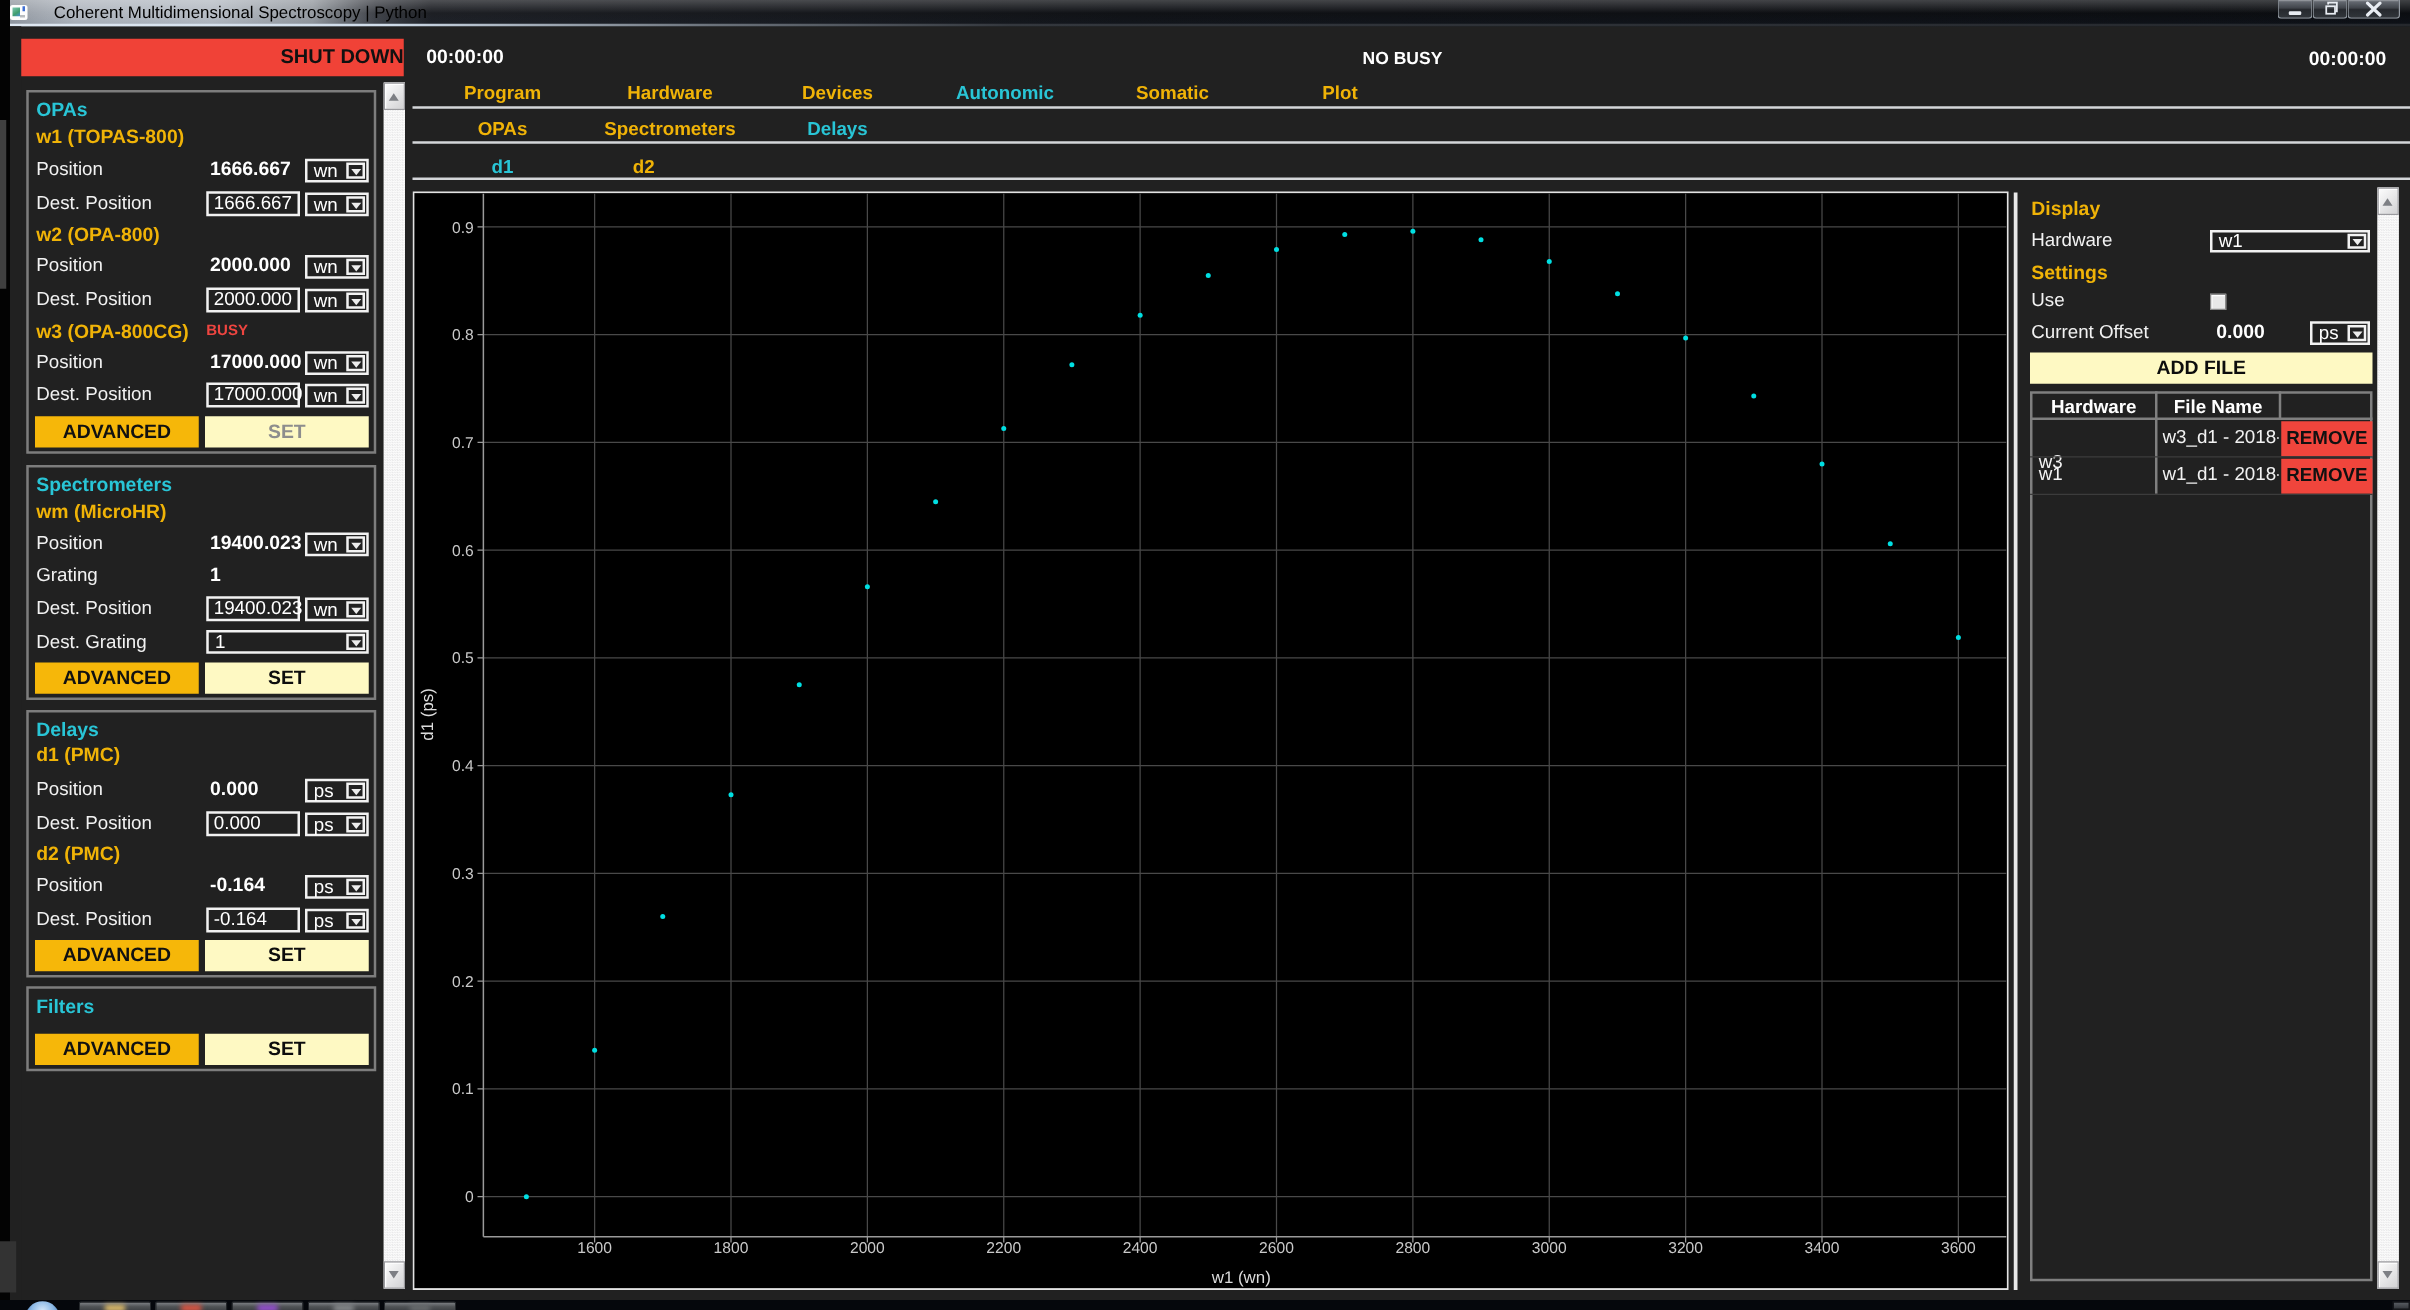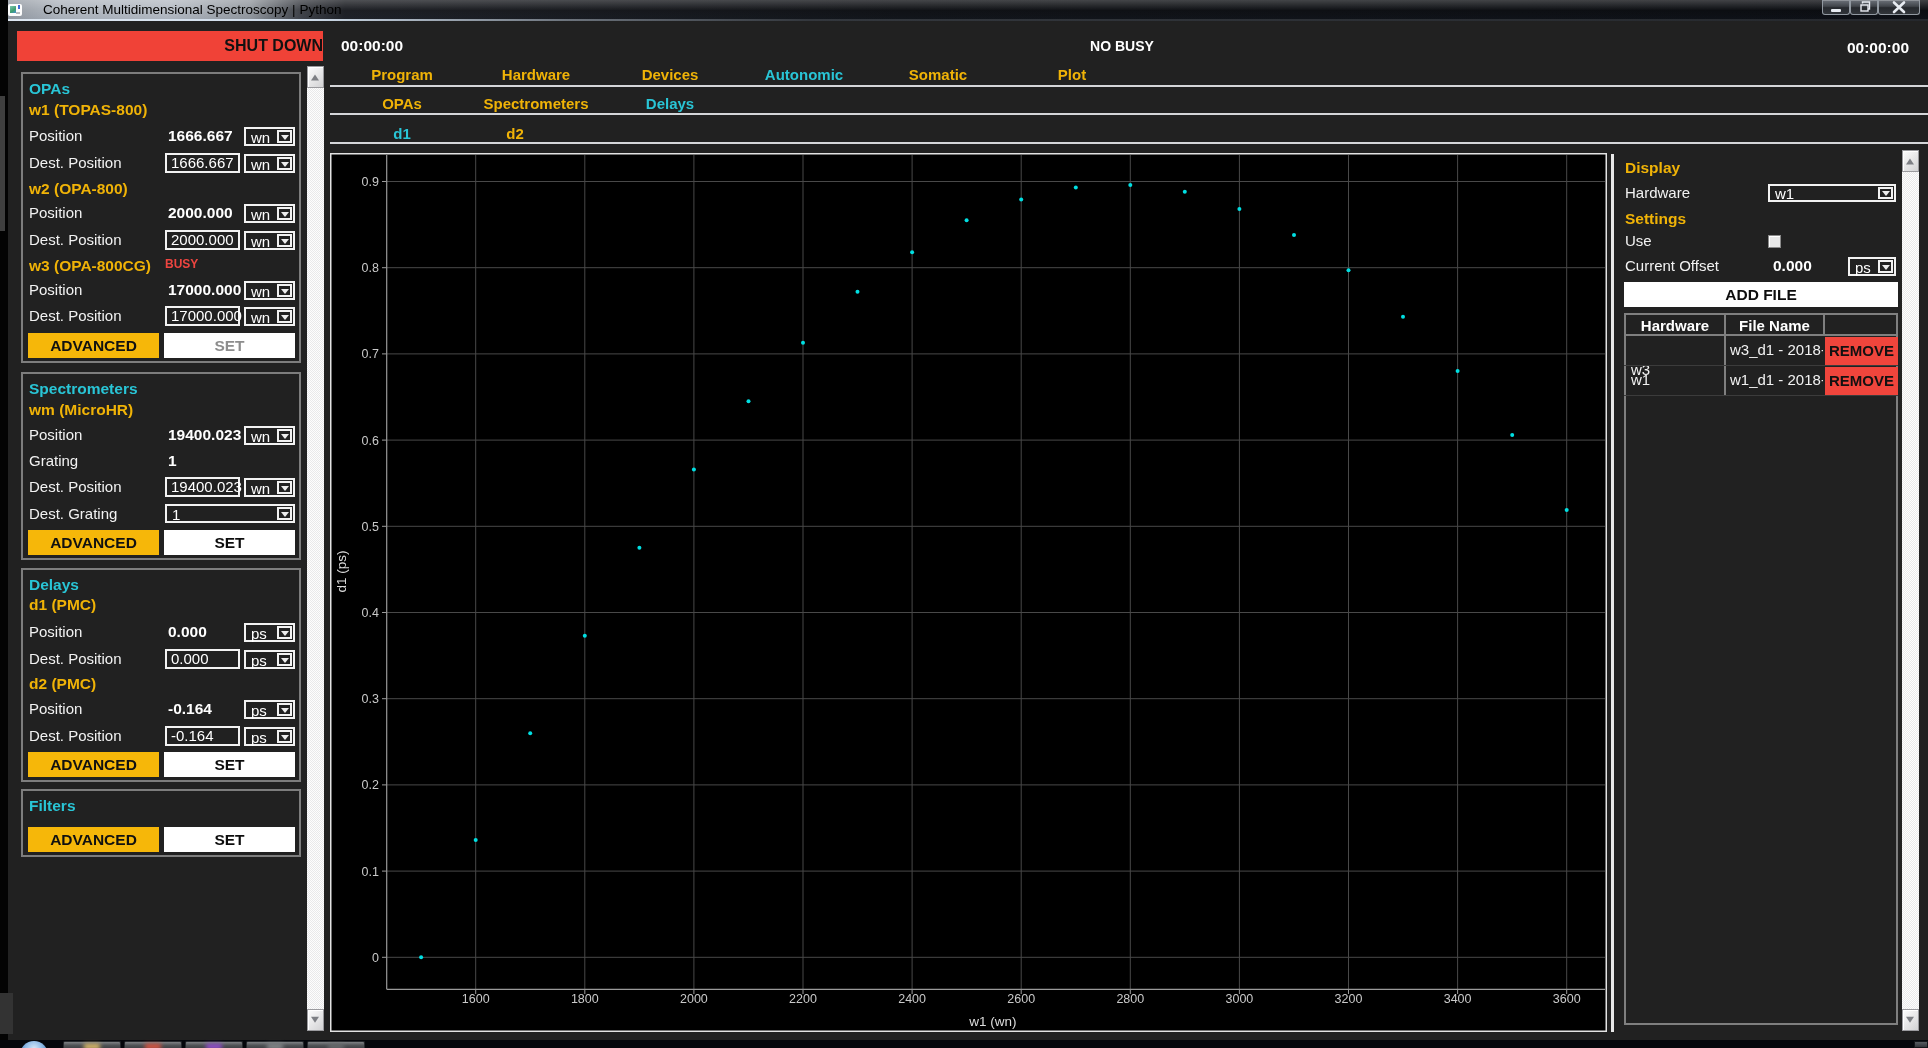"ADD FILE" .btl { background: #ffffff -> #fef9c3 }
